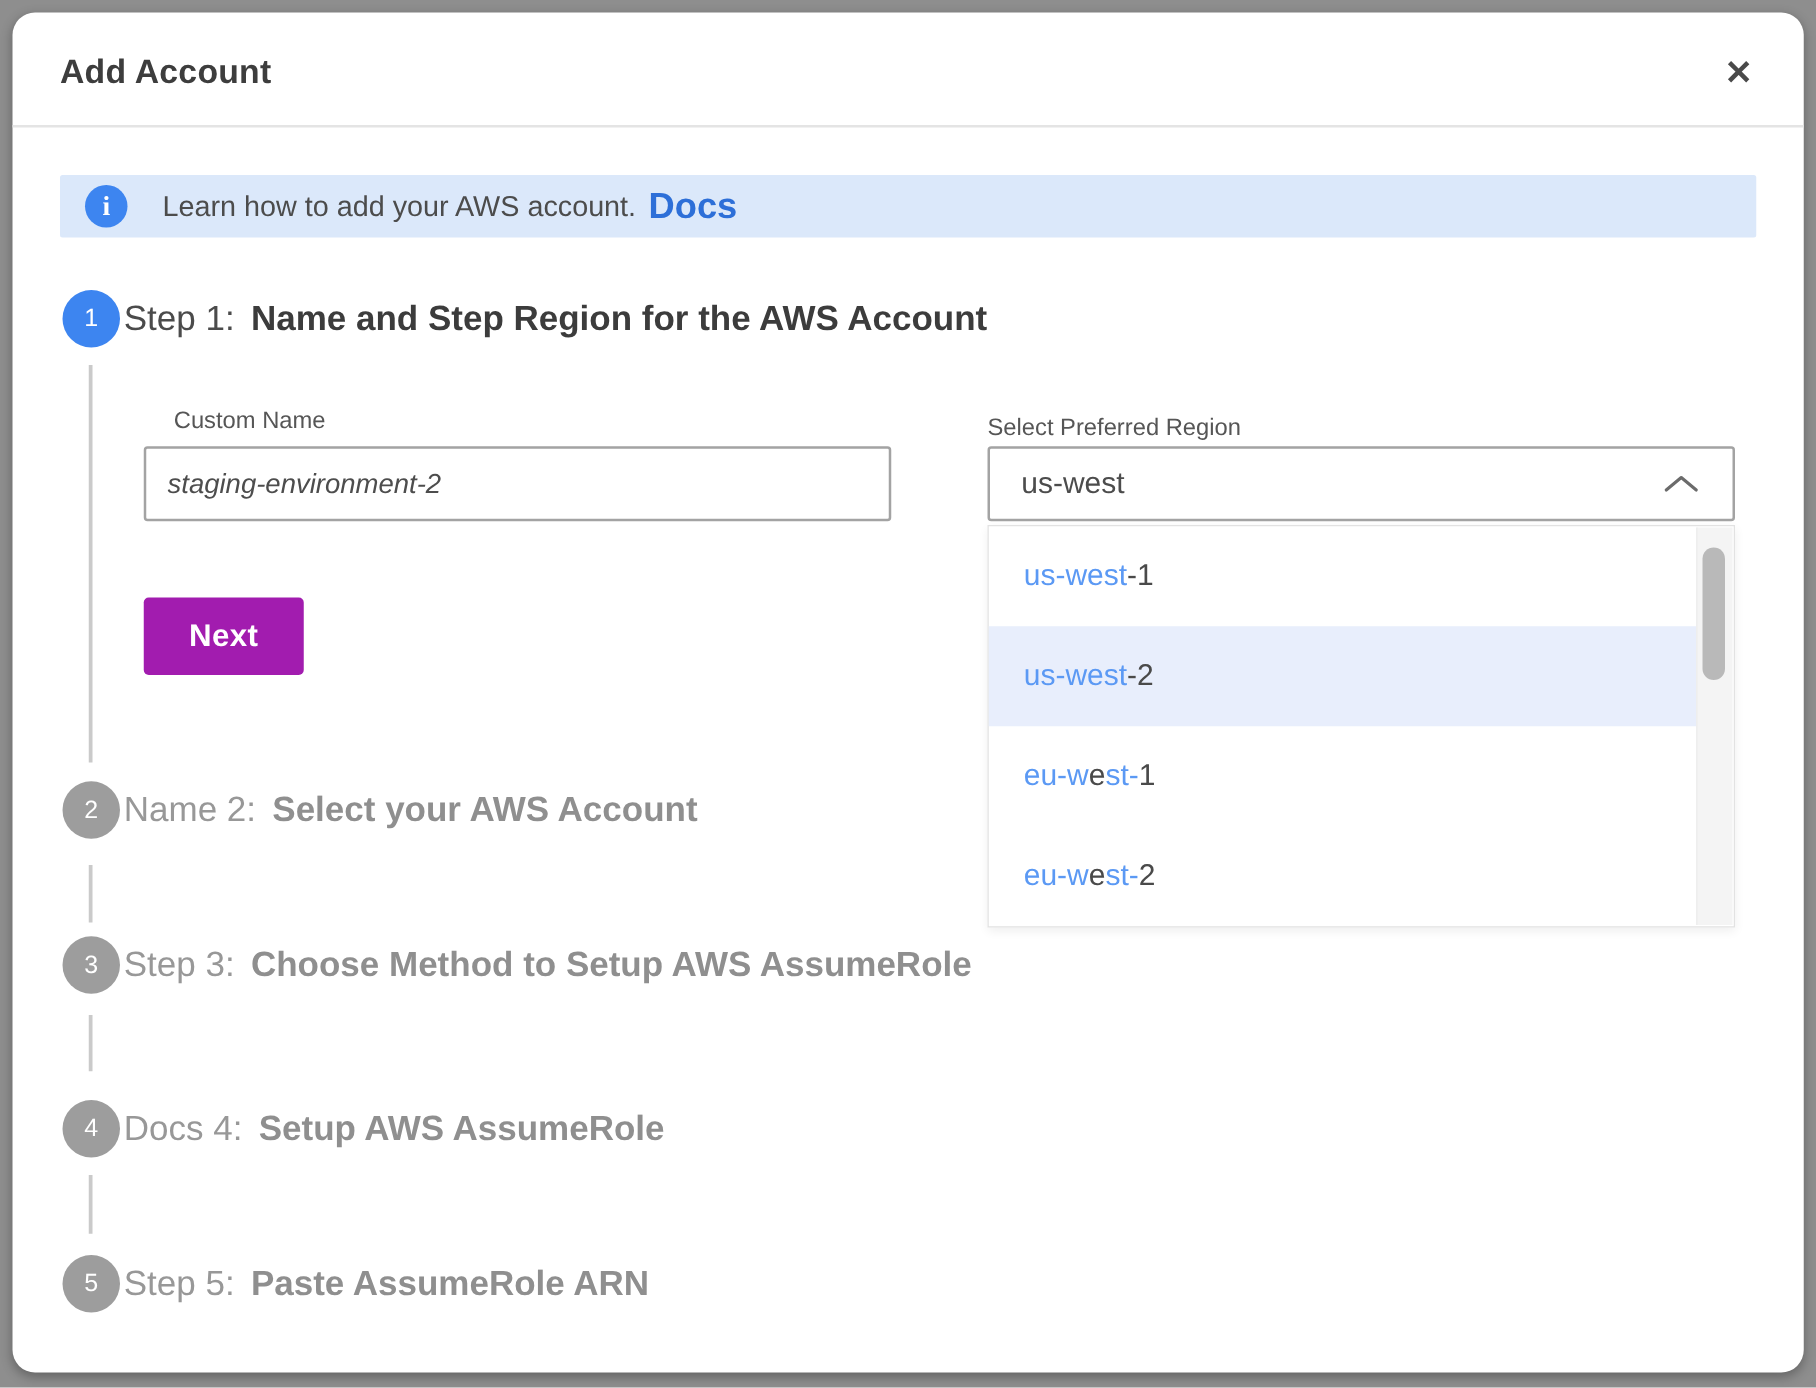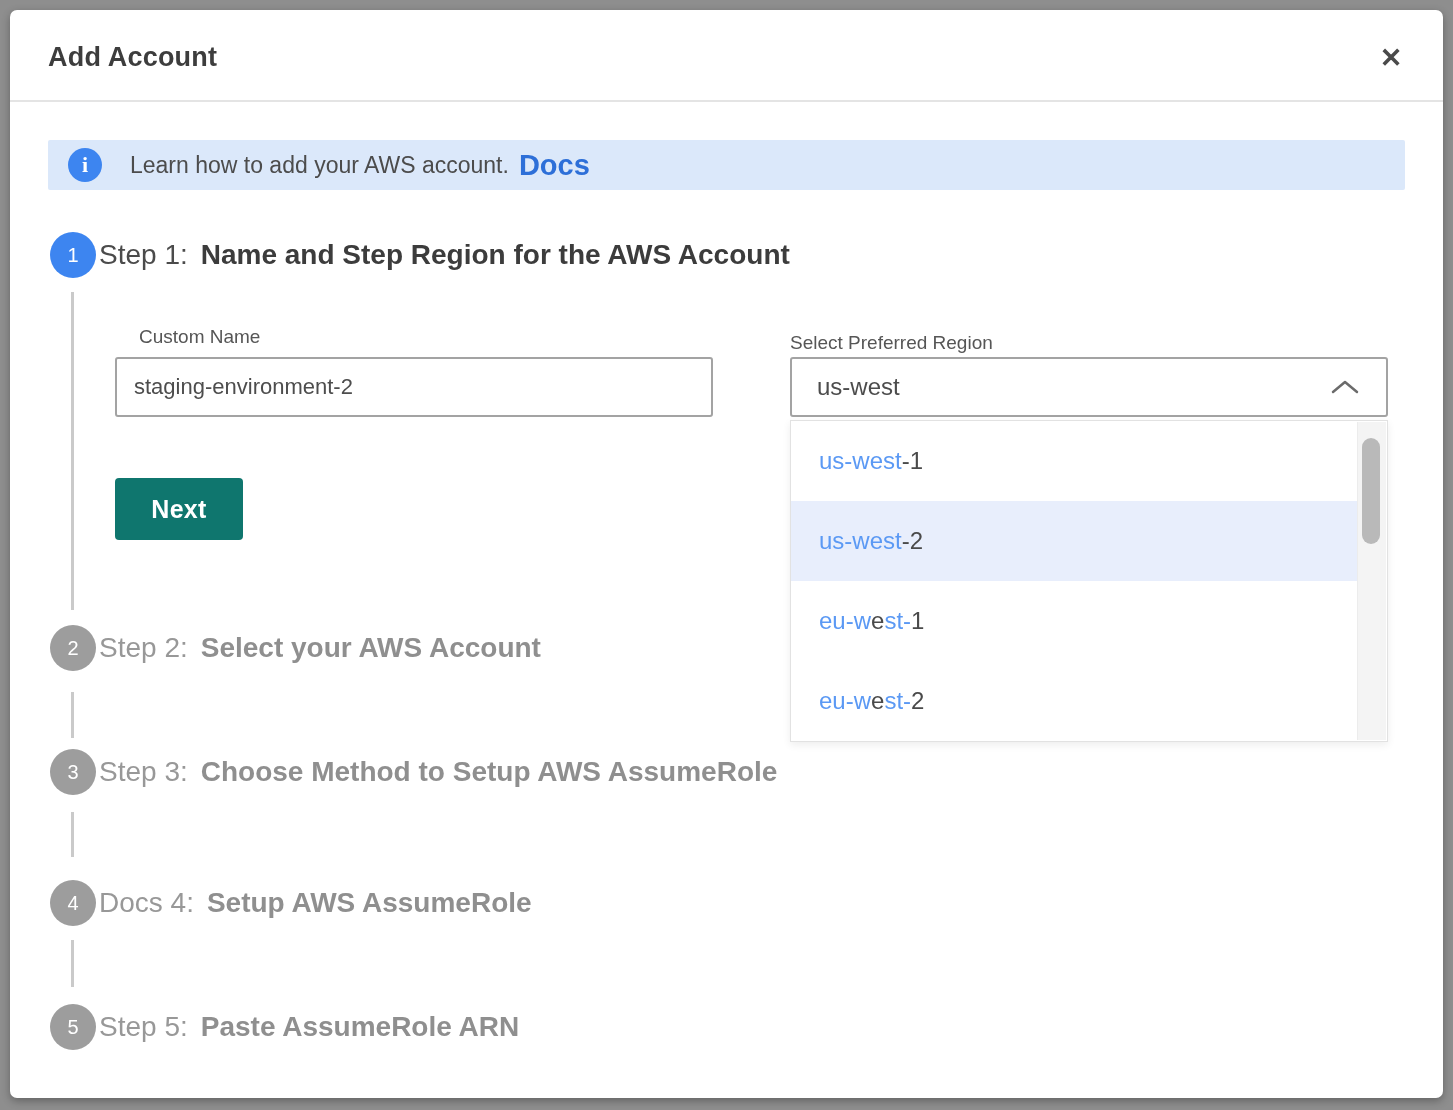"Add Account" .modal { border-radius: 7px -> 18px }
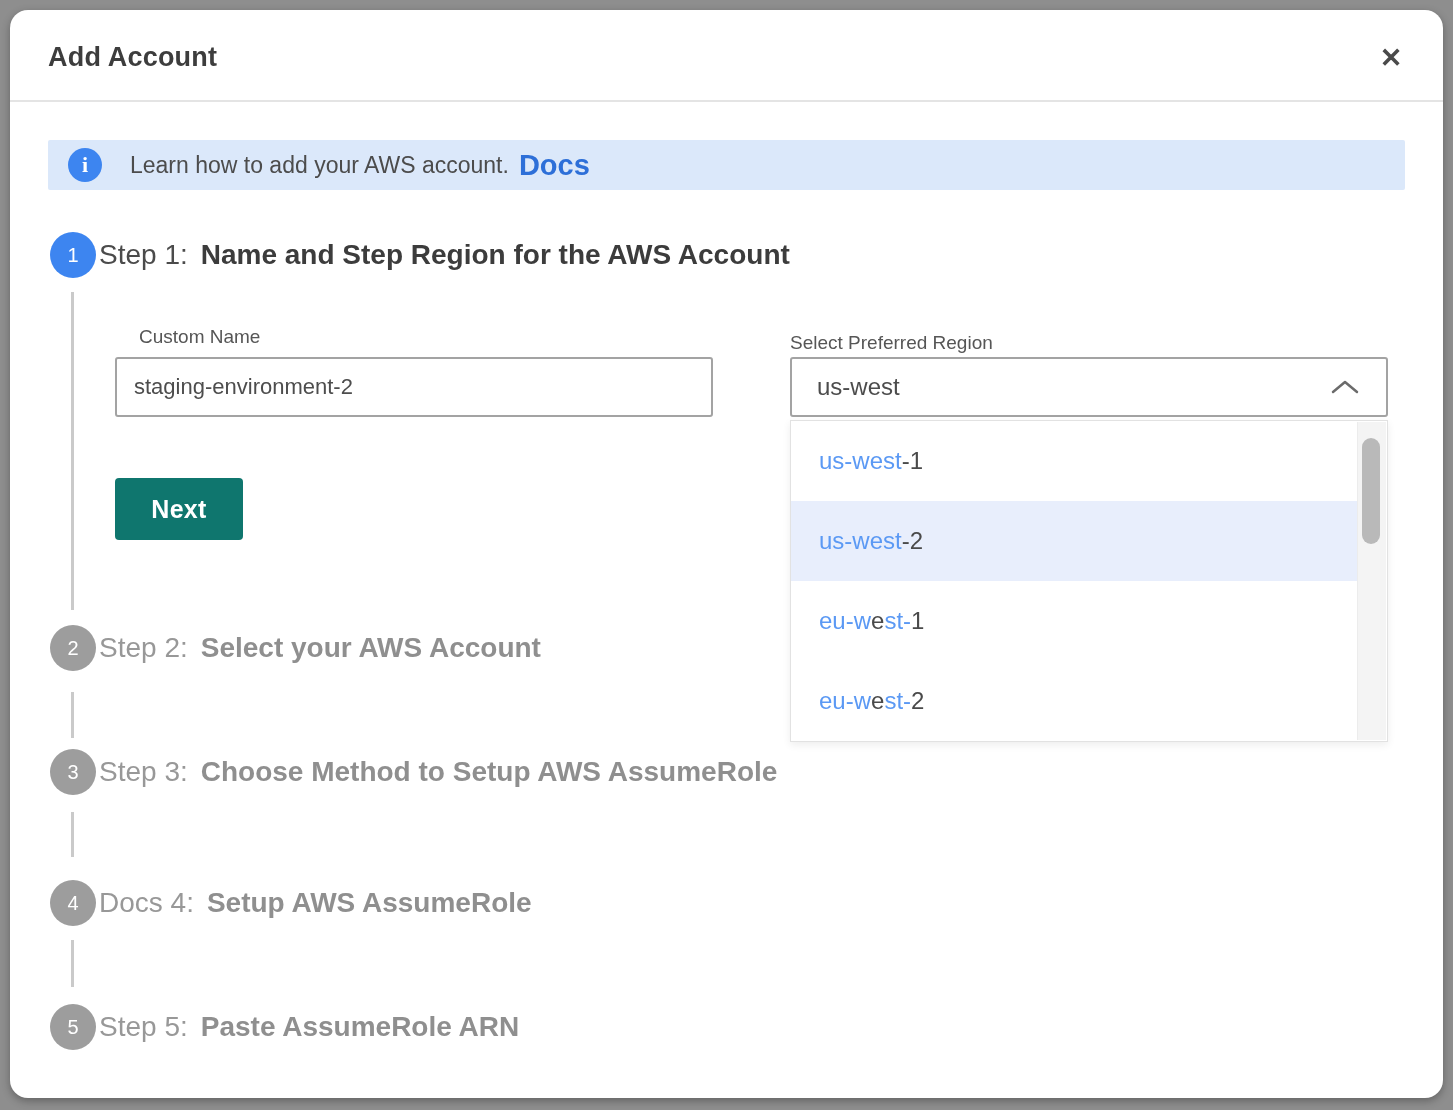"staging-environment-2" input.text-input { font-style: none -> italic }
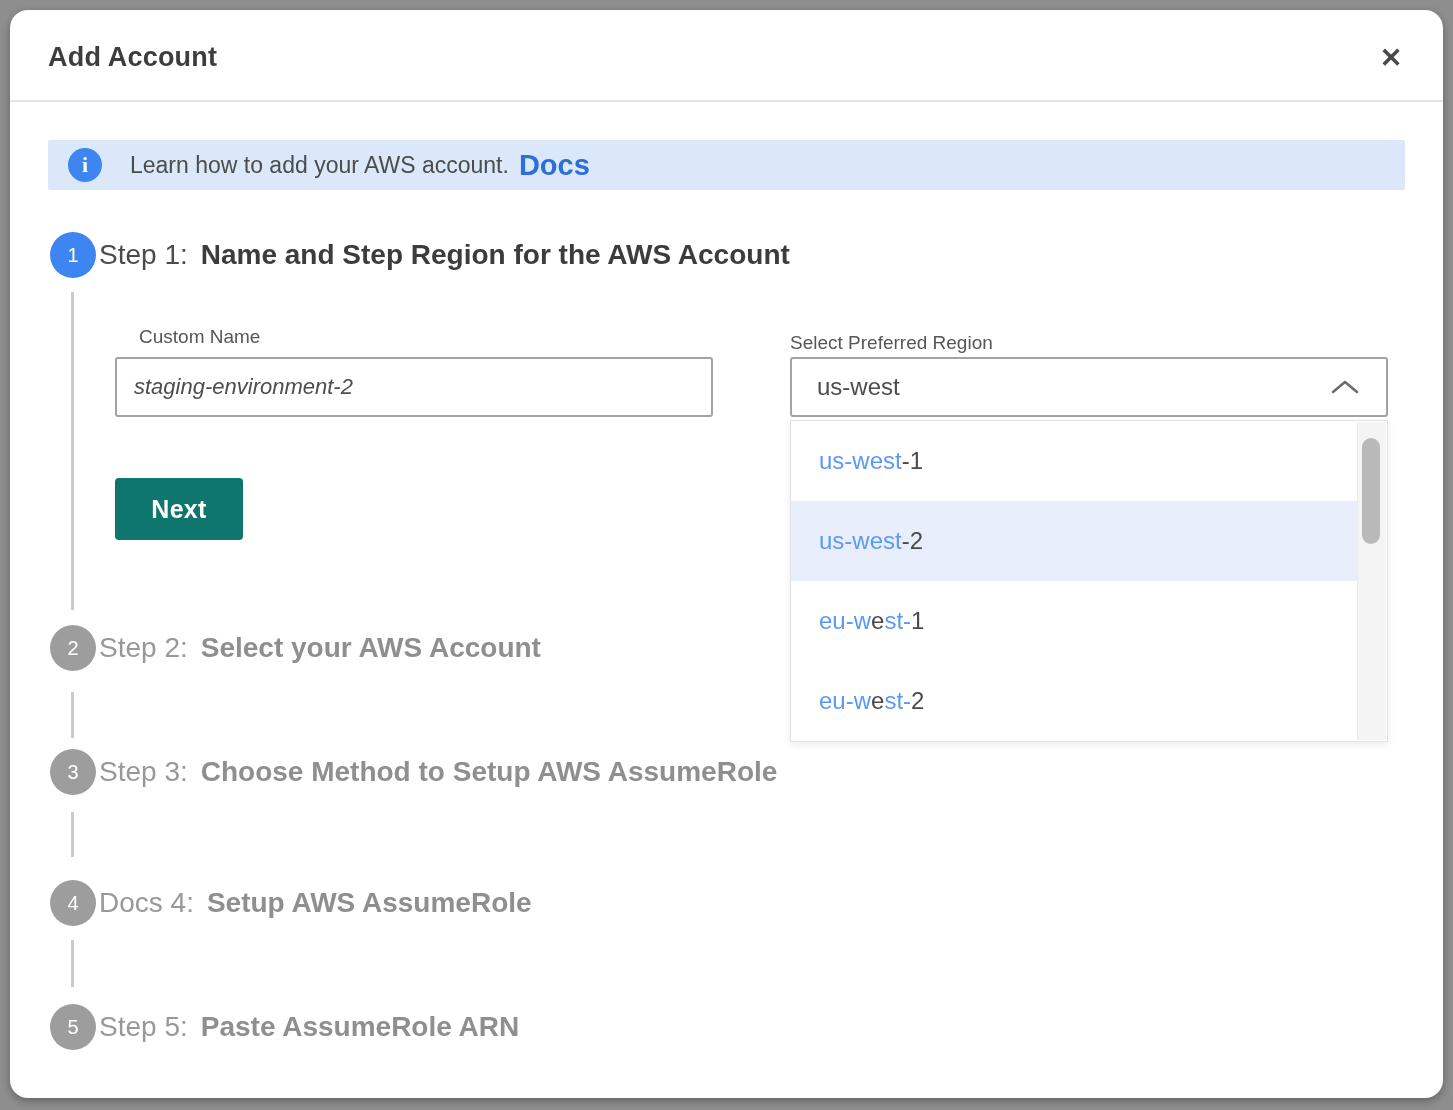"Next" .next-btn { background: #0f766e -> #a21caf }
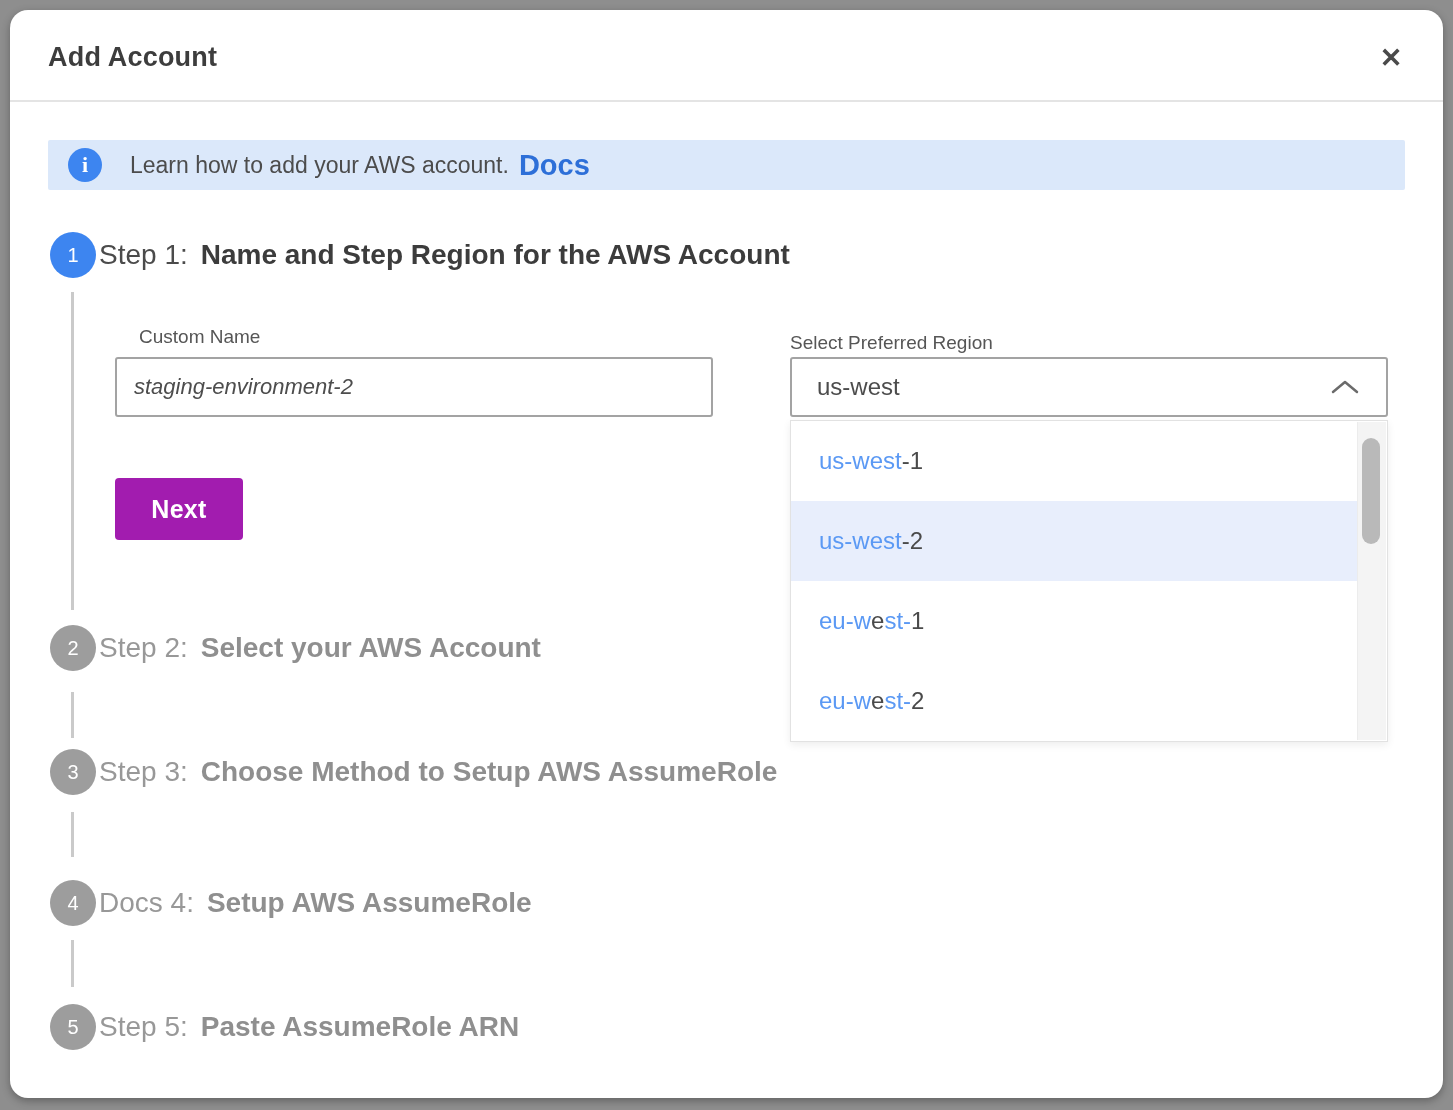"Step 2:" span.step-prefix { text: Step -> Name }
